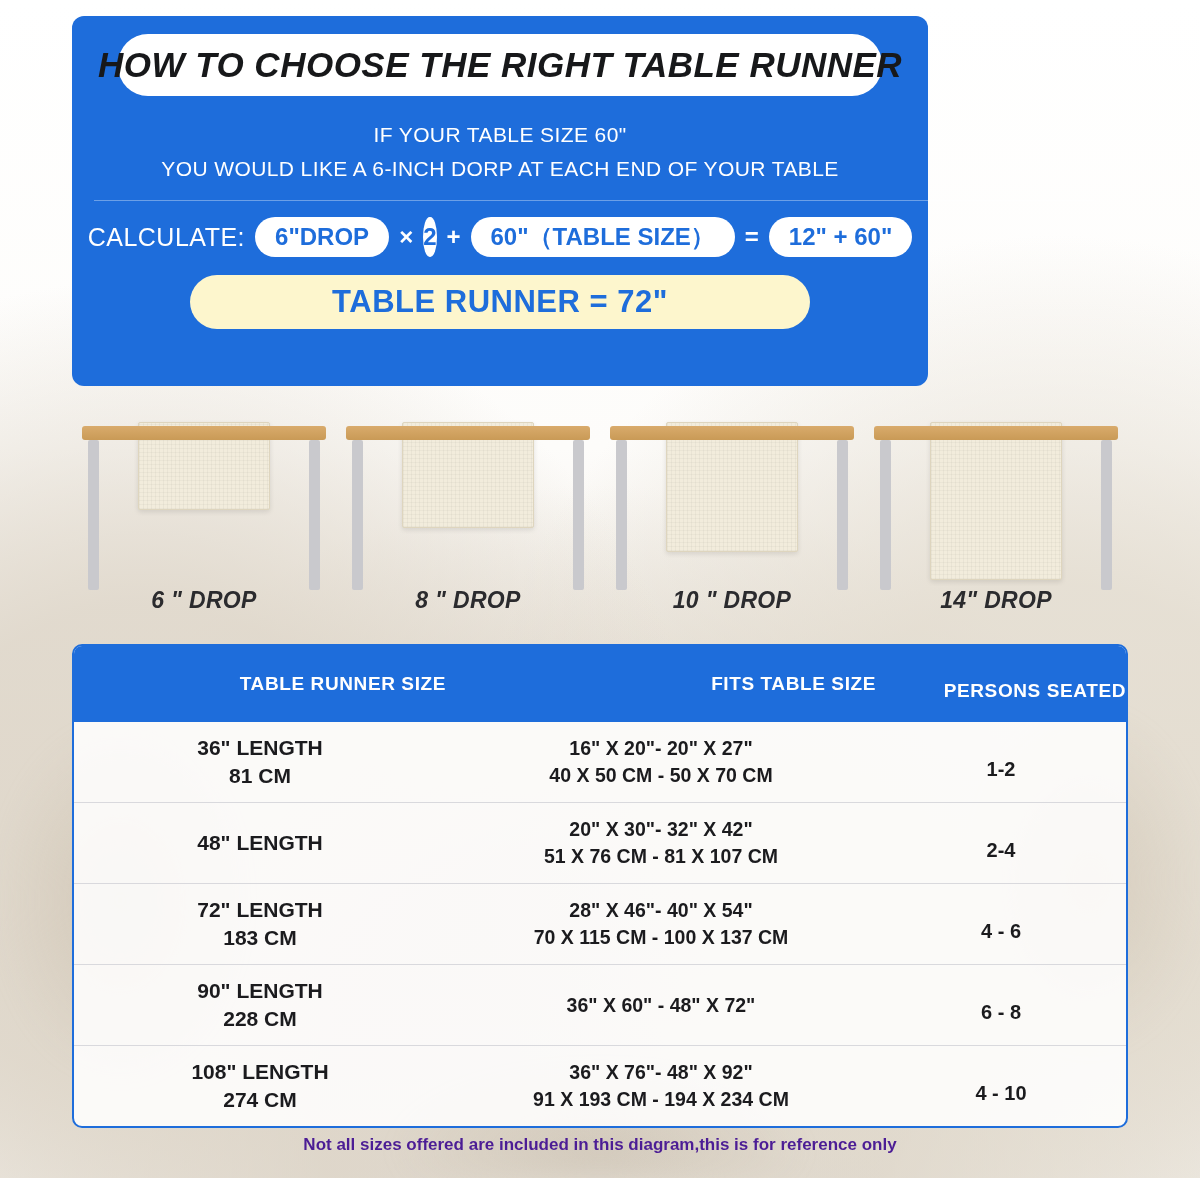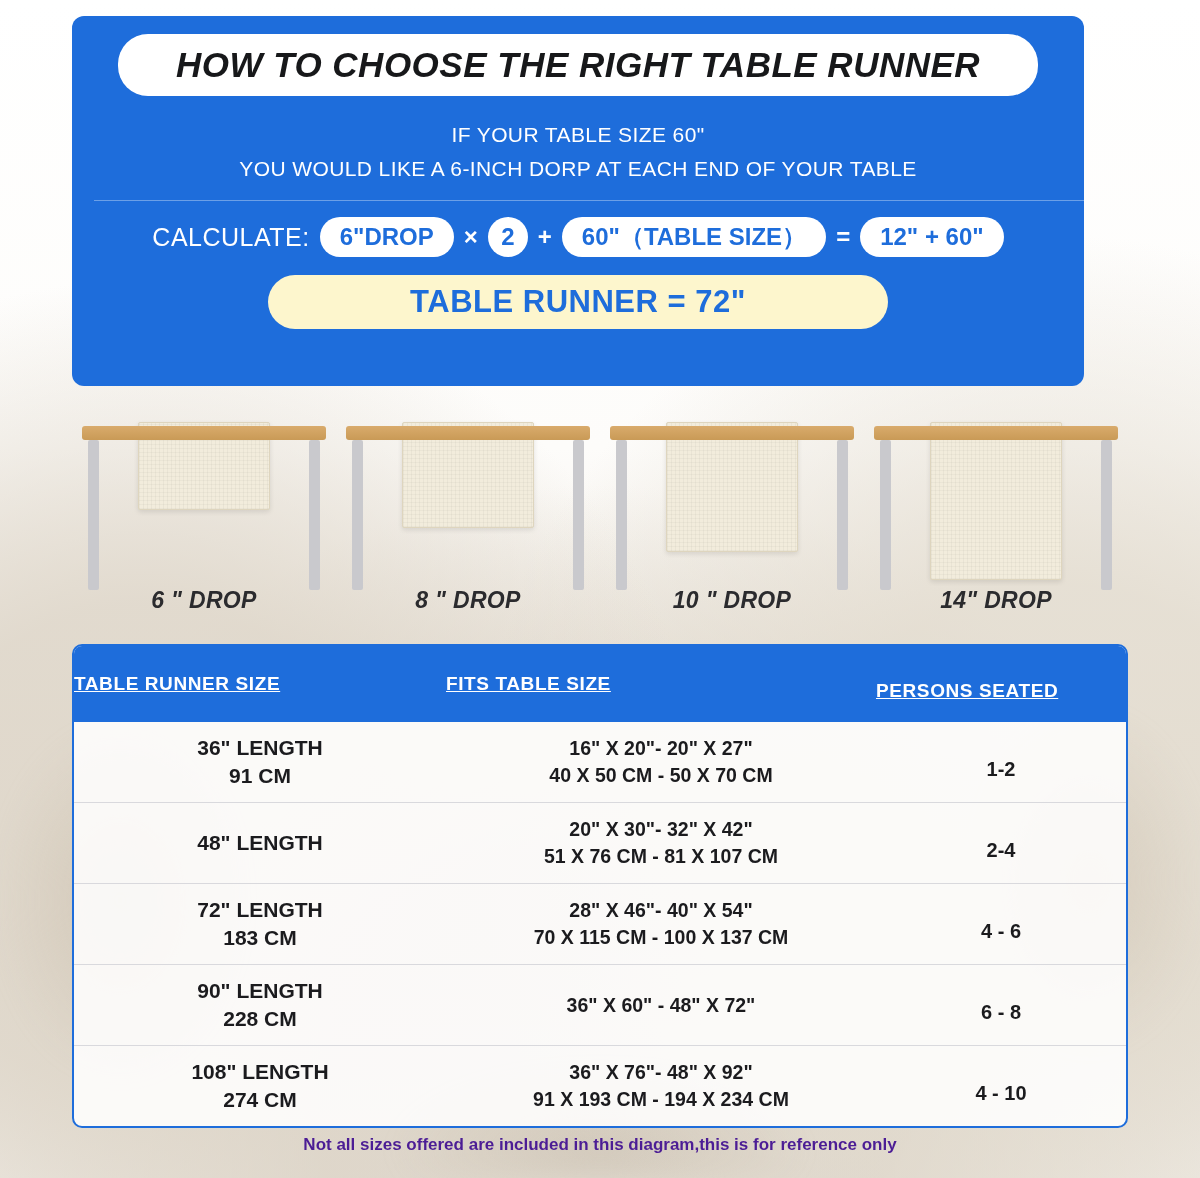"HOW TO CHOOSE THE RIGHT" .hero { width: 1012px -> 856px }
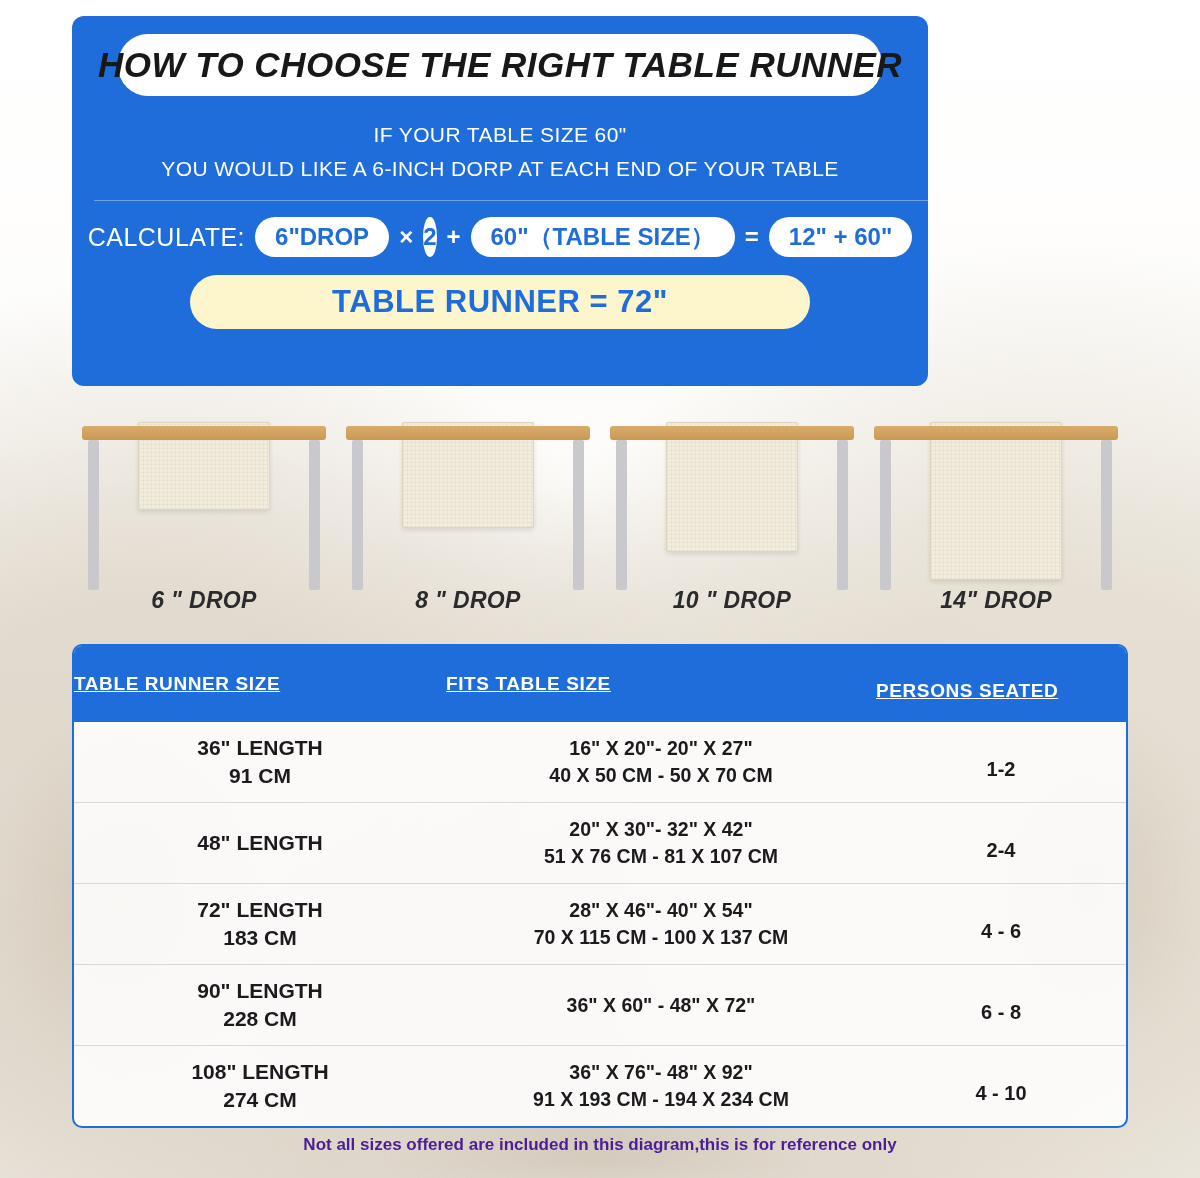"TABLE RUNNER SIZE" .thead div { text-align: left -> right; text-decoration: underline -> none }
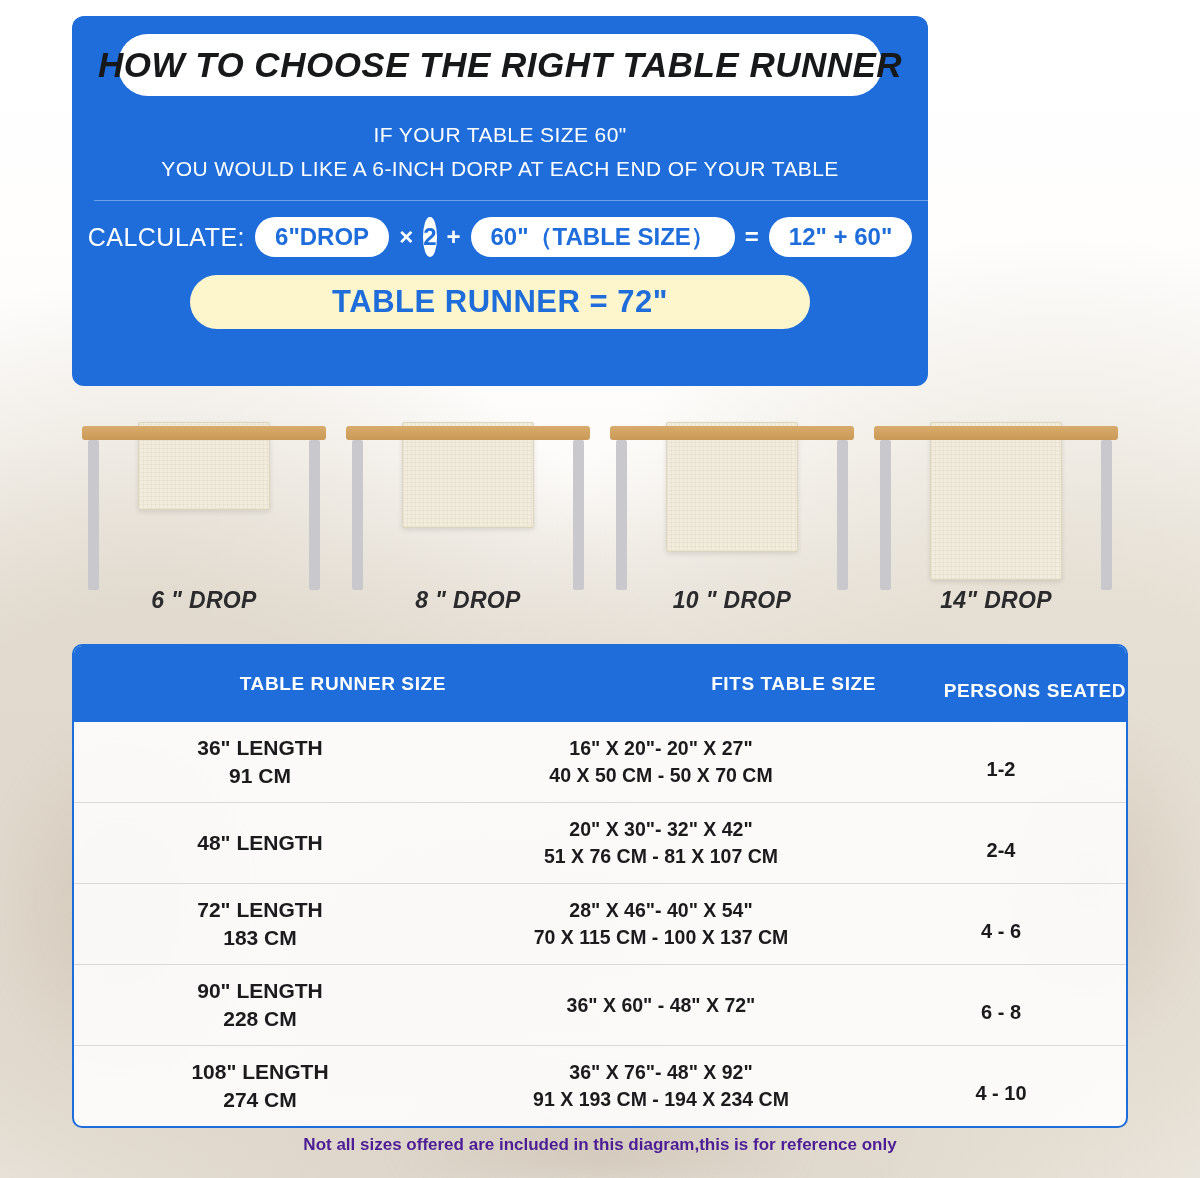"91 CM" div.ln2 { text: 91 -> 81 }
